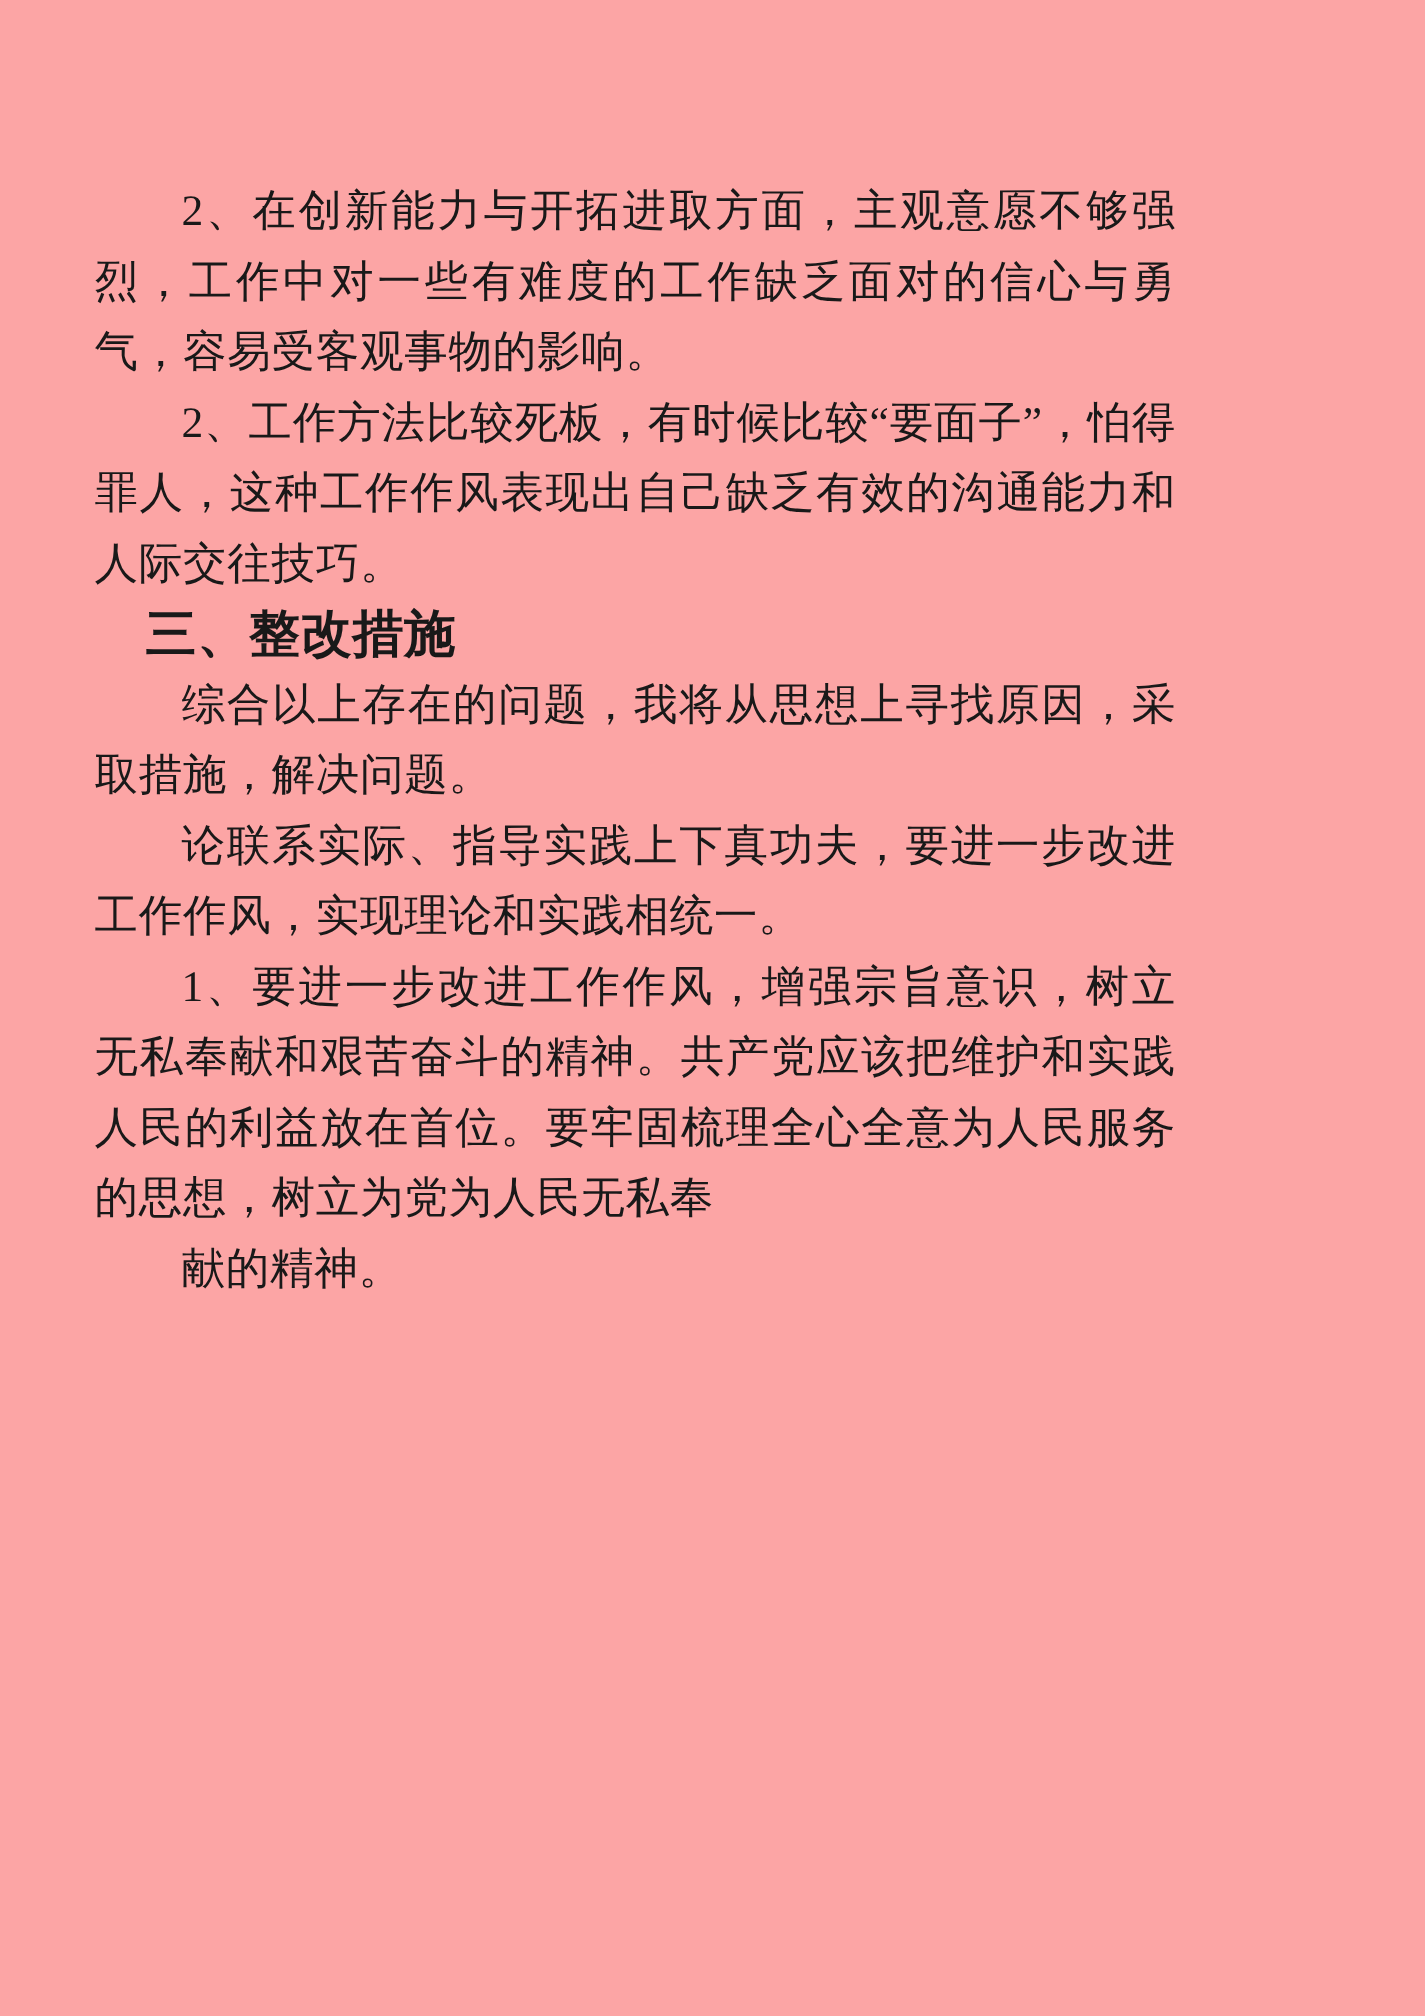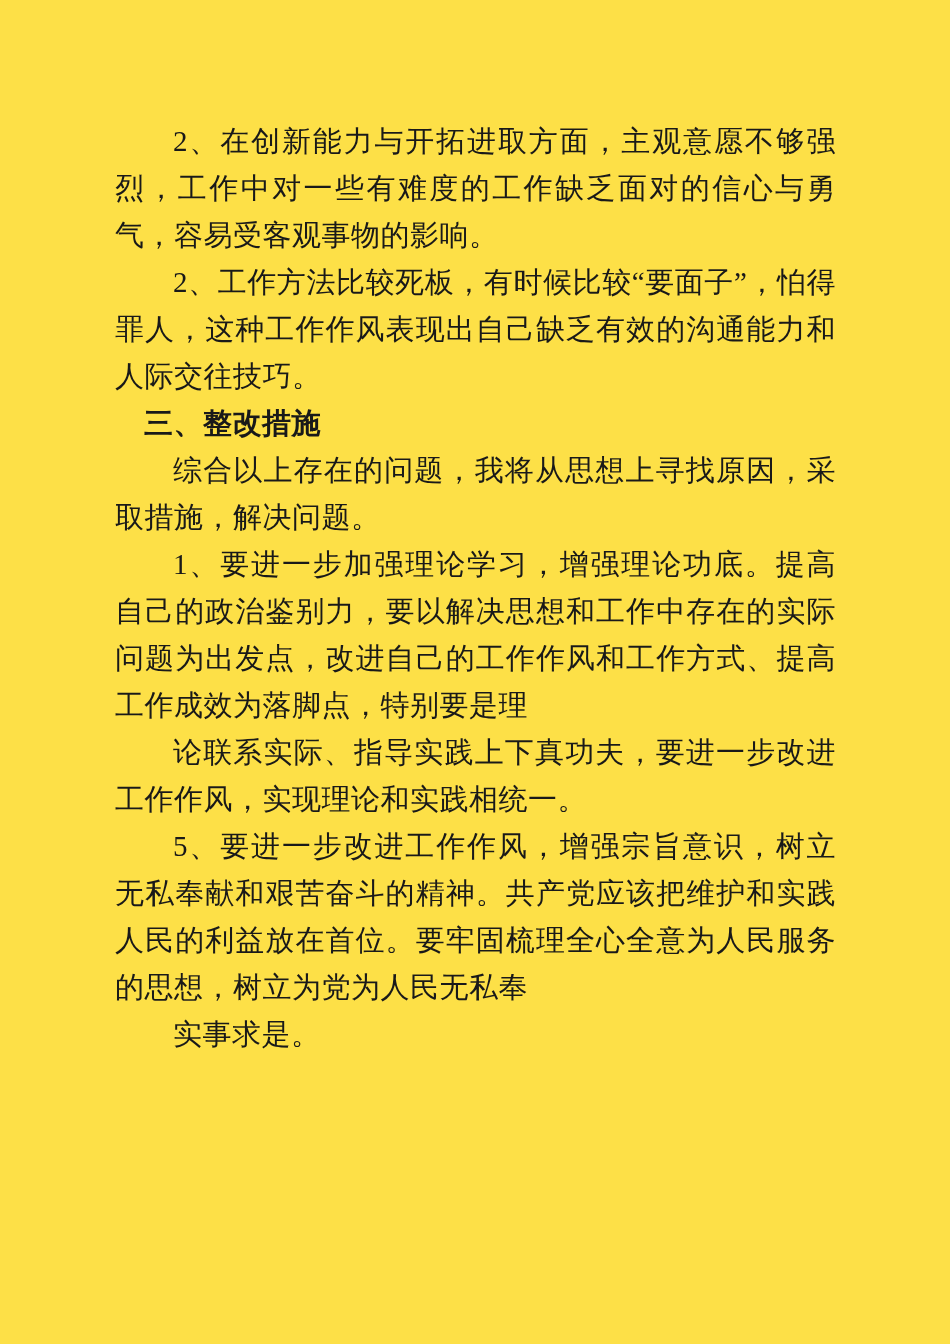"2、在创新能力与开拓进取方面，主观意愿不够强烈，工作中对一些有难度的工作缺乏面对" .page { background: #fde047 -> #fca5a5; padding: 118px 114px 0 115px -> 118px 114px 0 63px }
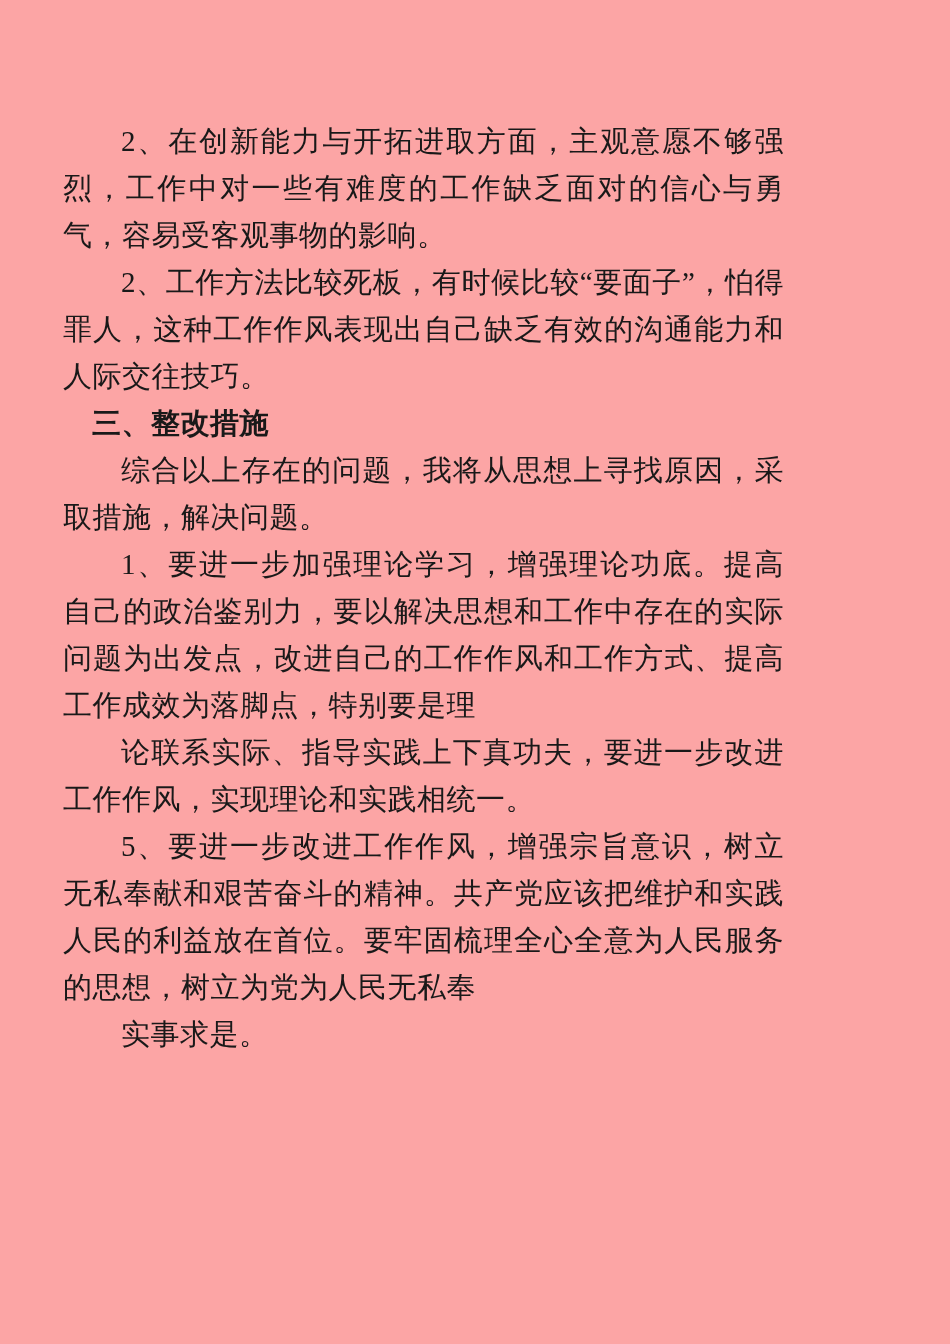"三、整改措施" .heading { font-size: 29px -> 34px }
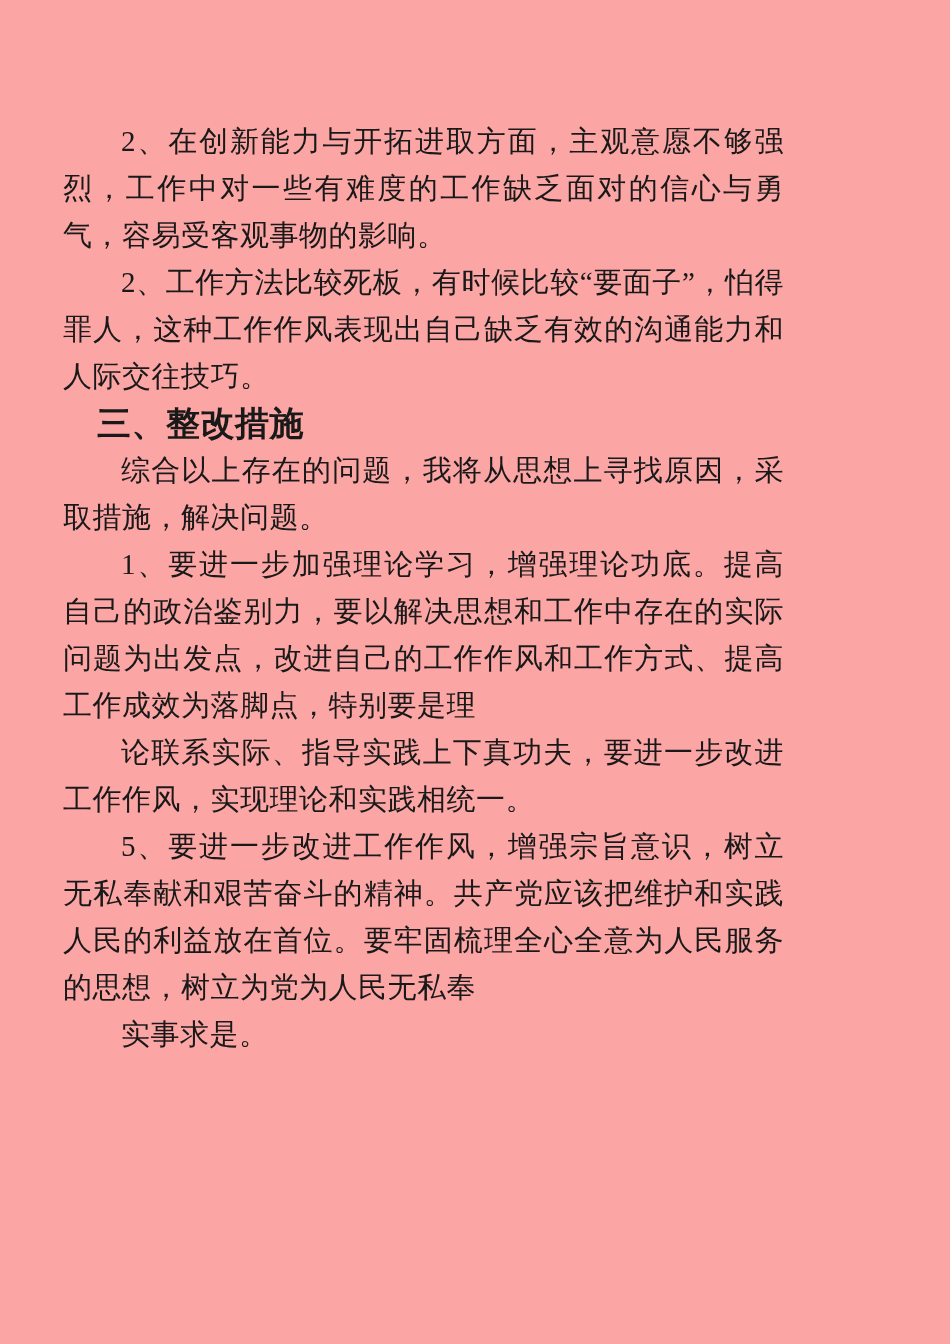"1、要进一步加强理论学习，增强理论功底。提高自己的政治鉴别力，要以解决思想和工作" p.para { html: <p>1、要进一步加强理论学习，增强理论功底。提高自己的政治鉴别力，要以解决思想和工作中存在的实际问题为出发点，改进自己的工作作风和工作方式、提高工作成效为落脚点，特别要是理</p> -> none }
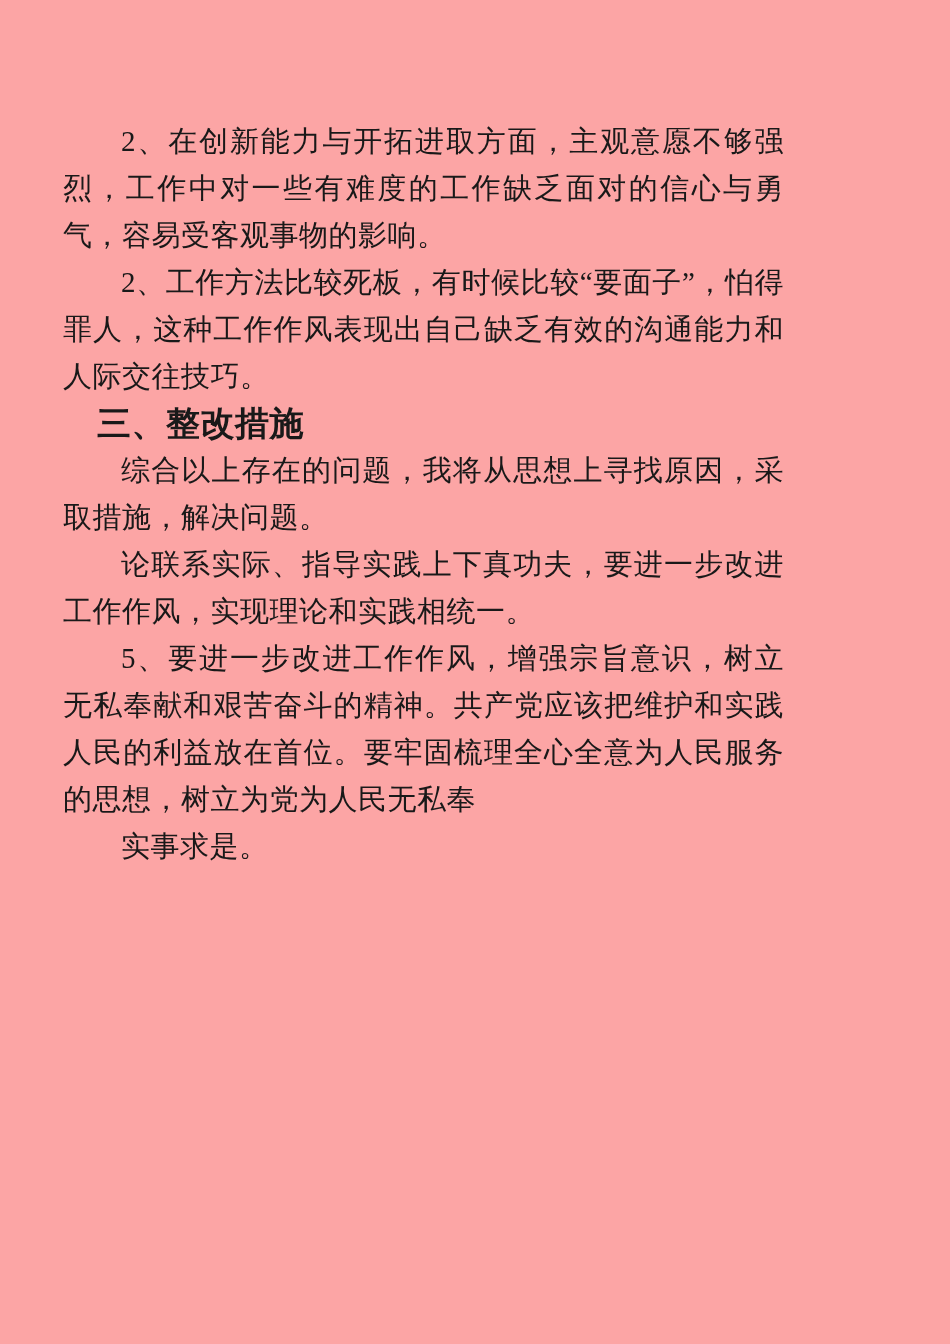"5、要进一步改进工作作风，增强宗旨意识，树立无私奉献和艰苦奋斗的精神。共产党应该" p.para { text: 5 -> 1 }
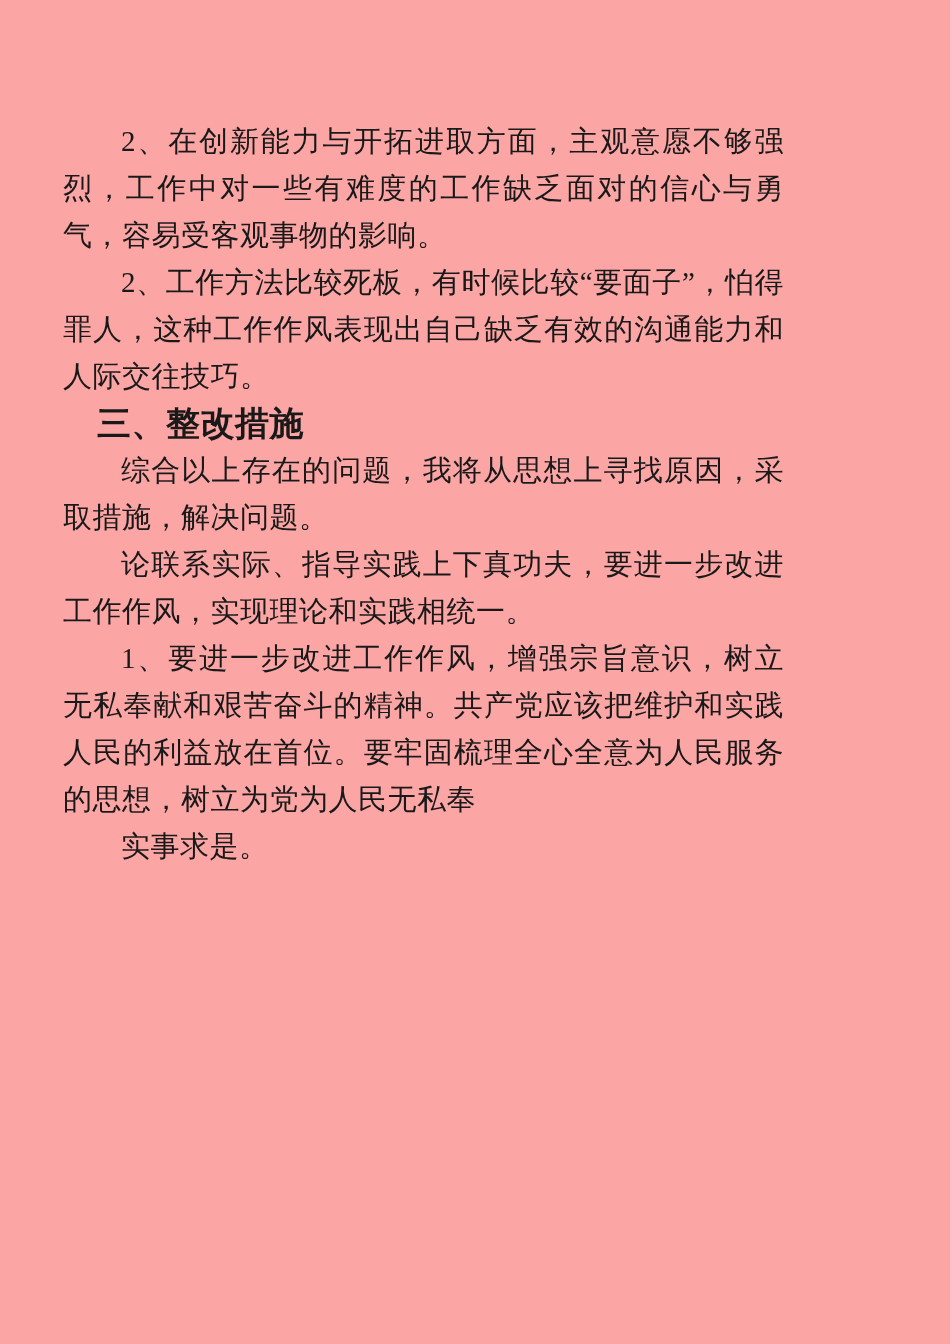"实事求是。" p.para { text: 实事求是 -> 献的精神 }
